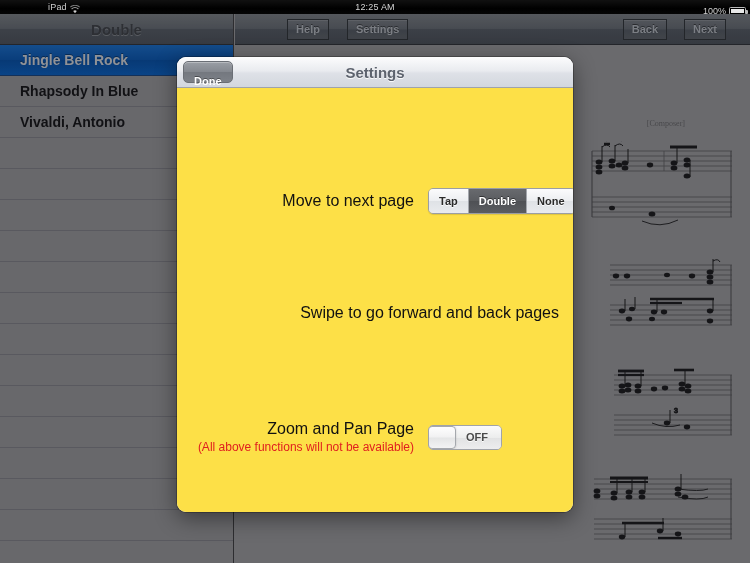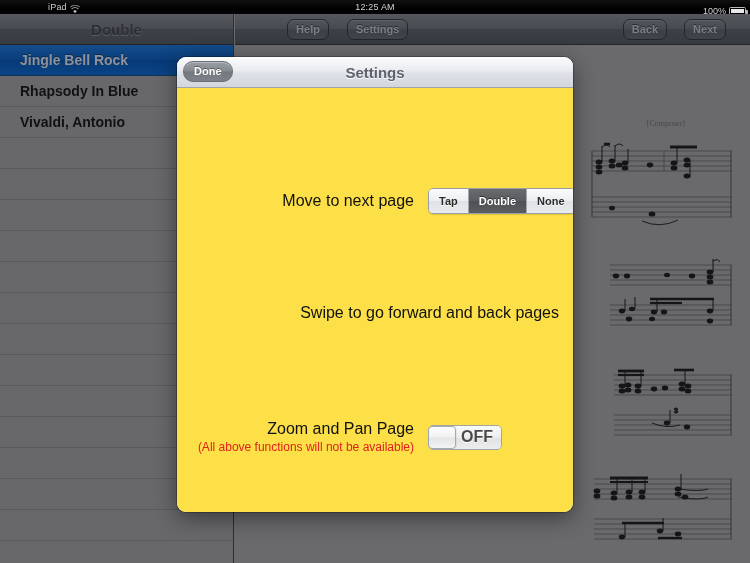"Help" .tb-btn { border-radius: 7px -> 0 }
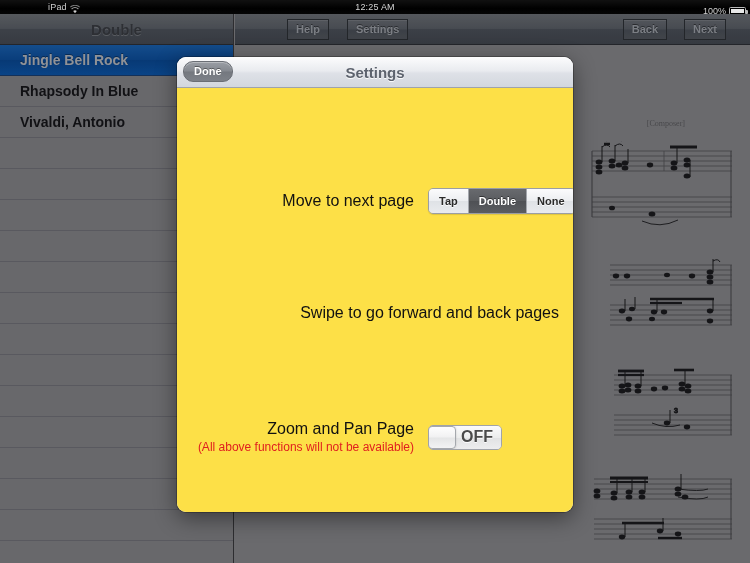"Done" #btn-done { border-radius: 10px -> 5px; padding: 0 10px -> 10px 10px }
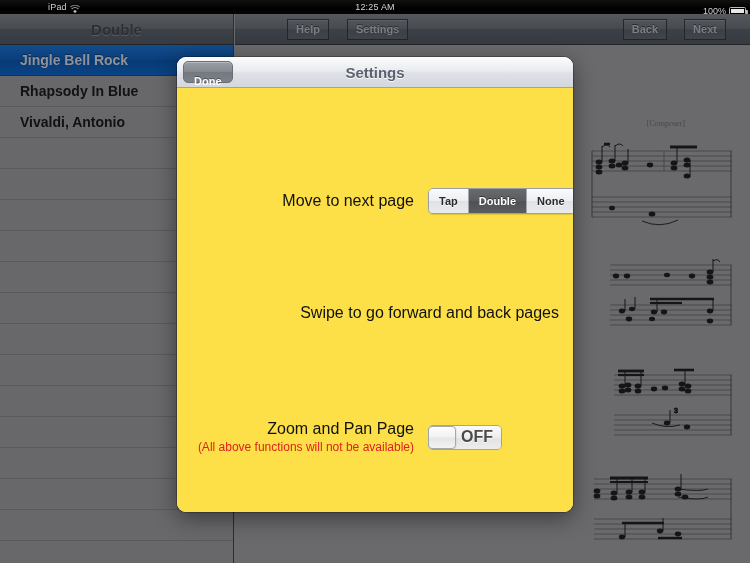"OFF" .switch .track-off { font-size: 16px -> 11px }
